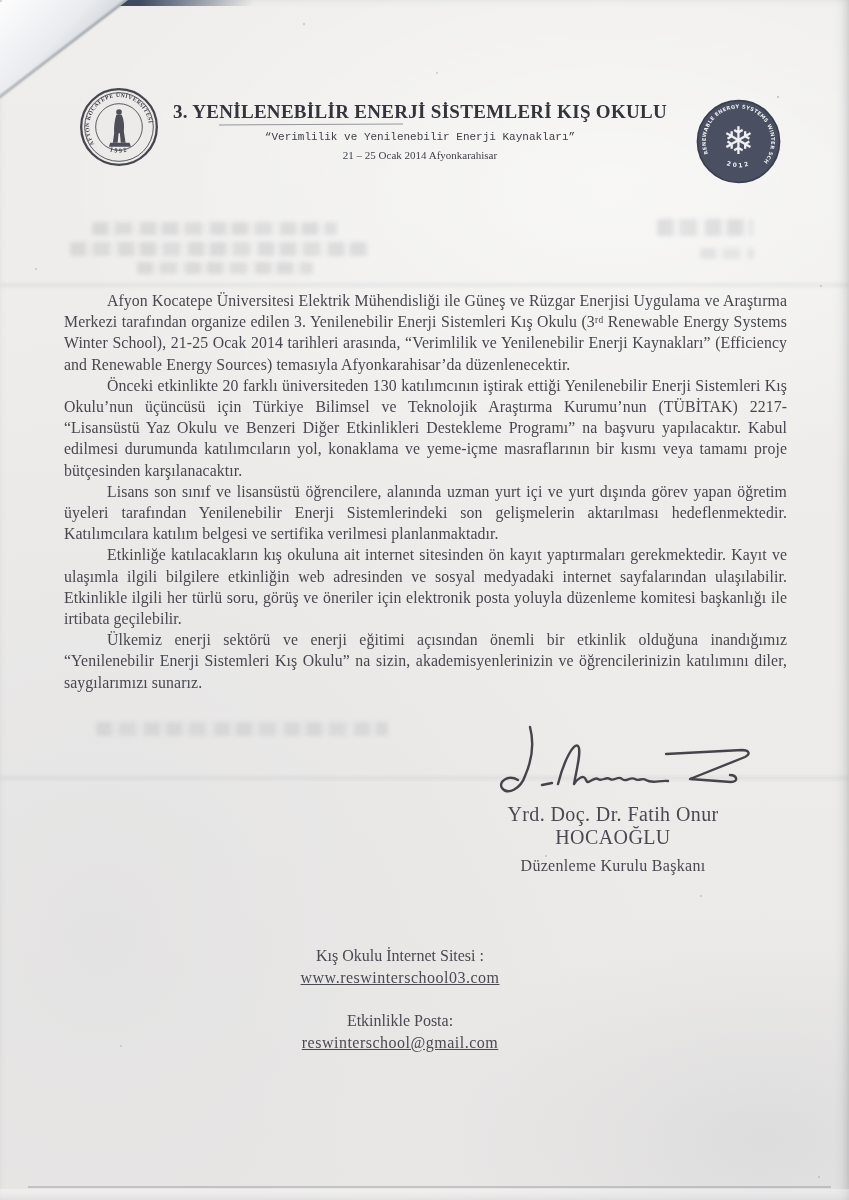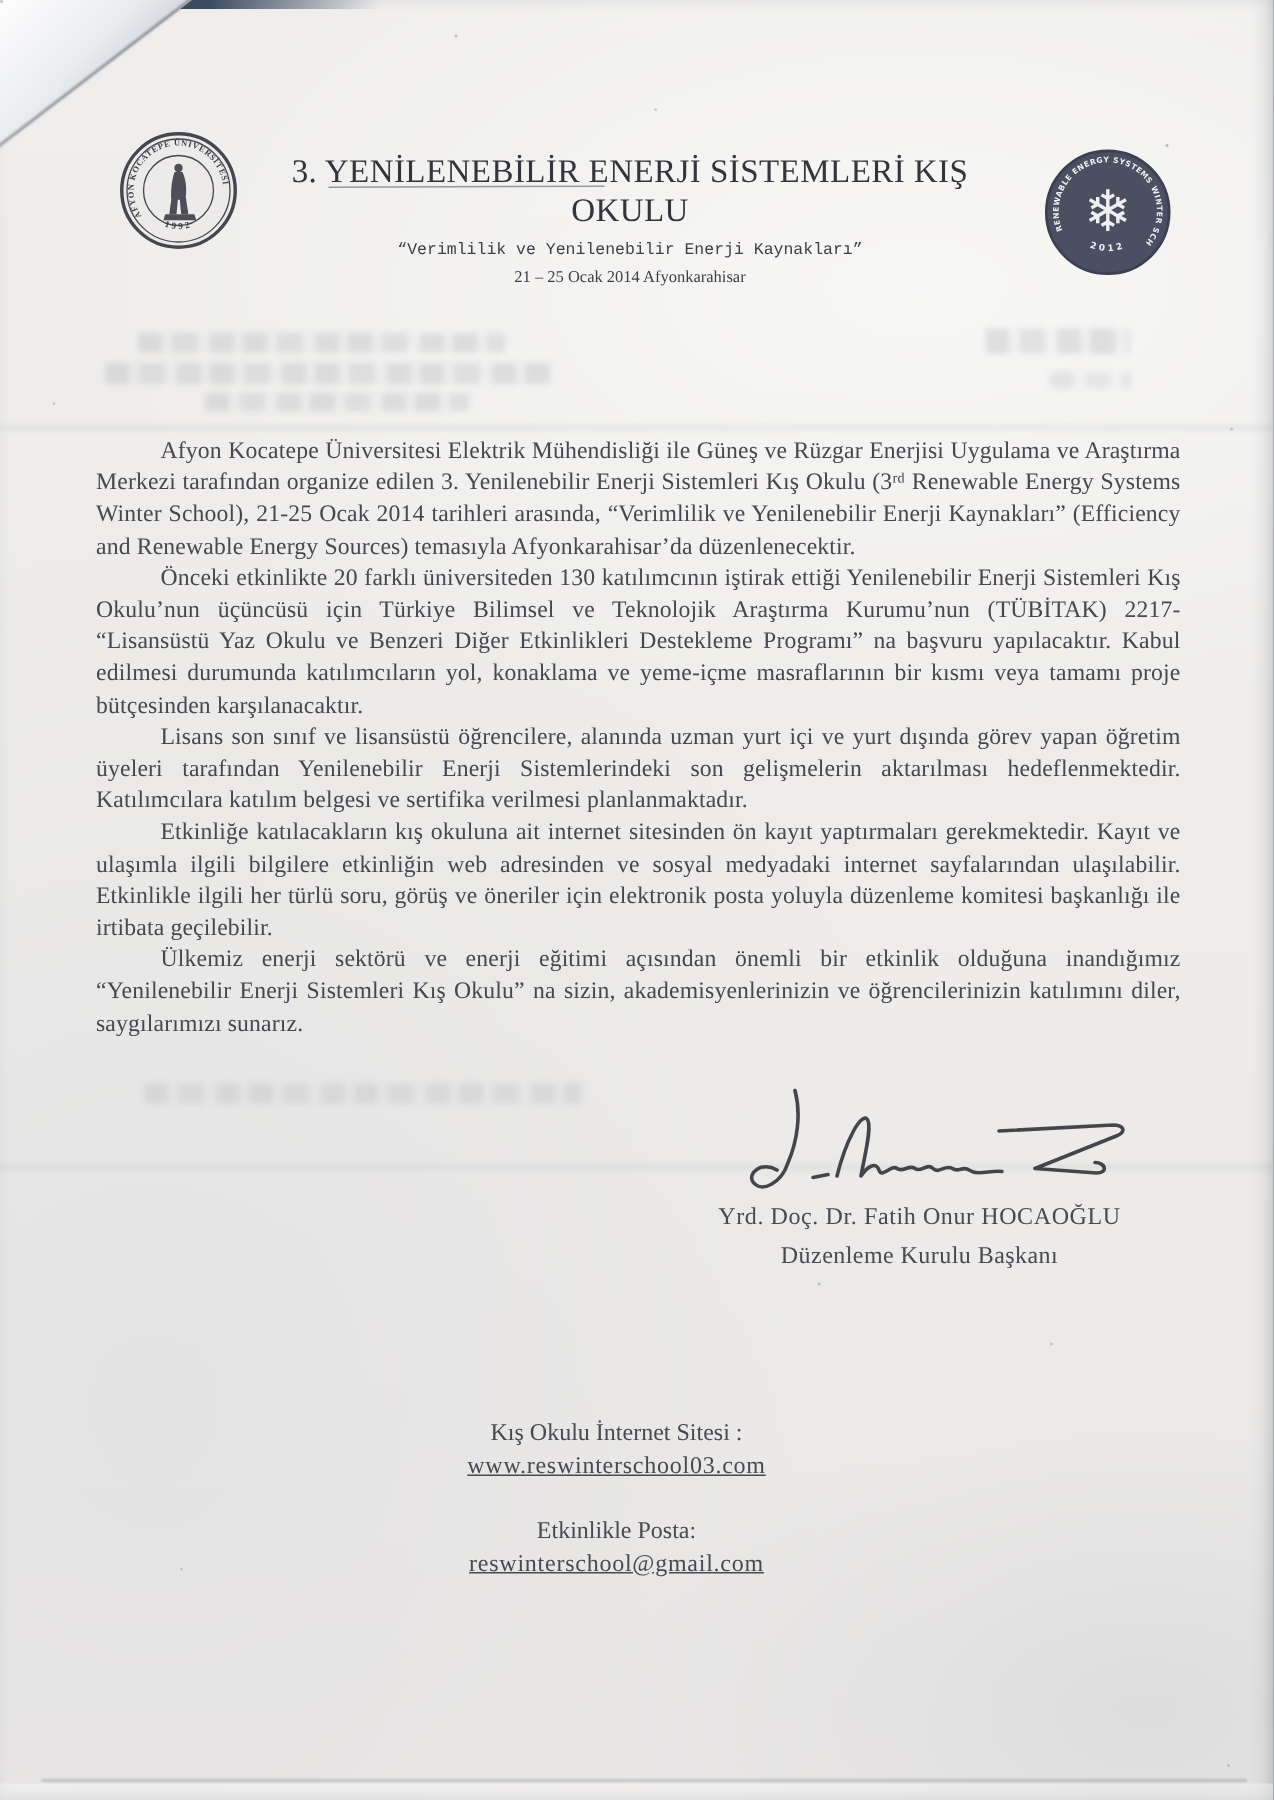"3. YENİLENEBİLİR ENERJİ SİSTEMLERİ KIŞ" .title1 { font-size: 22px -> 19px; font-weight: normal -> bold }
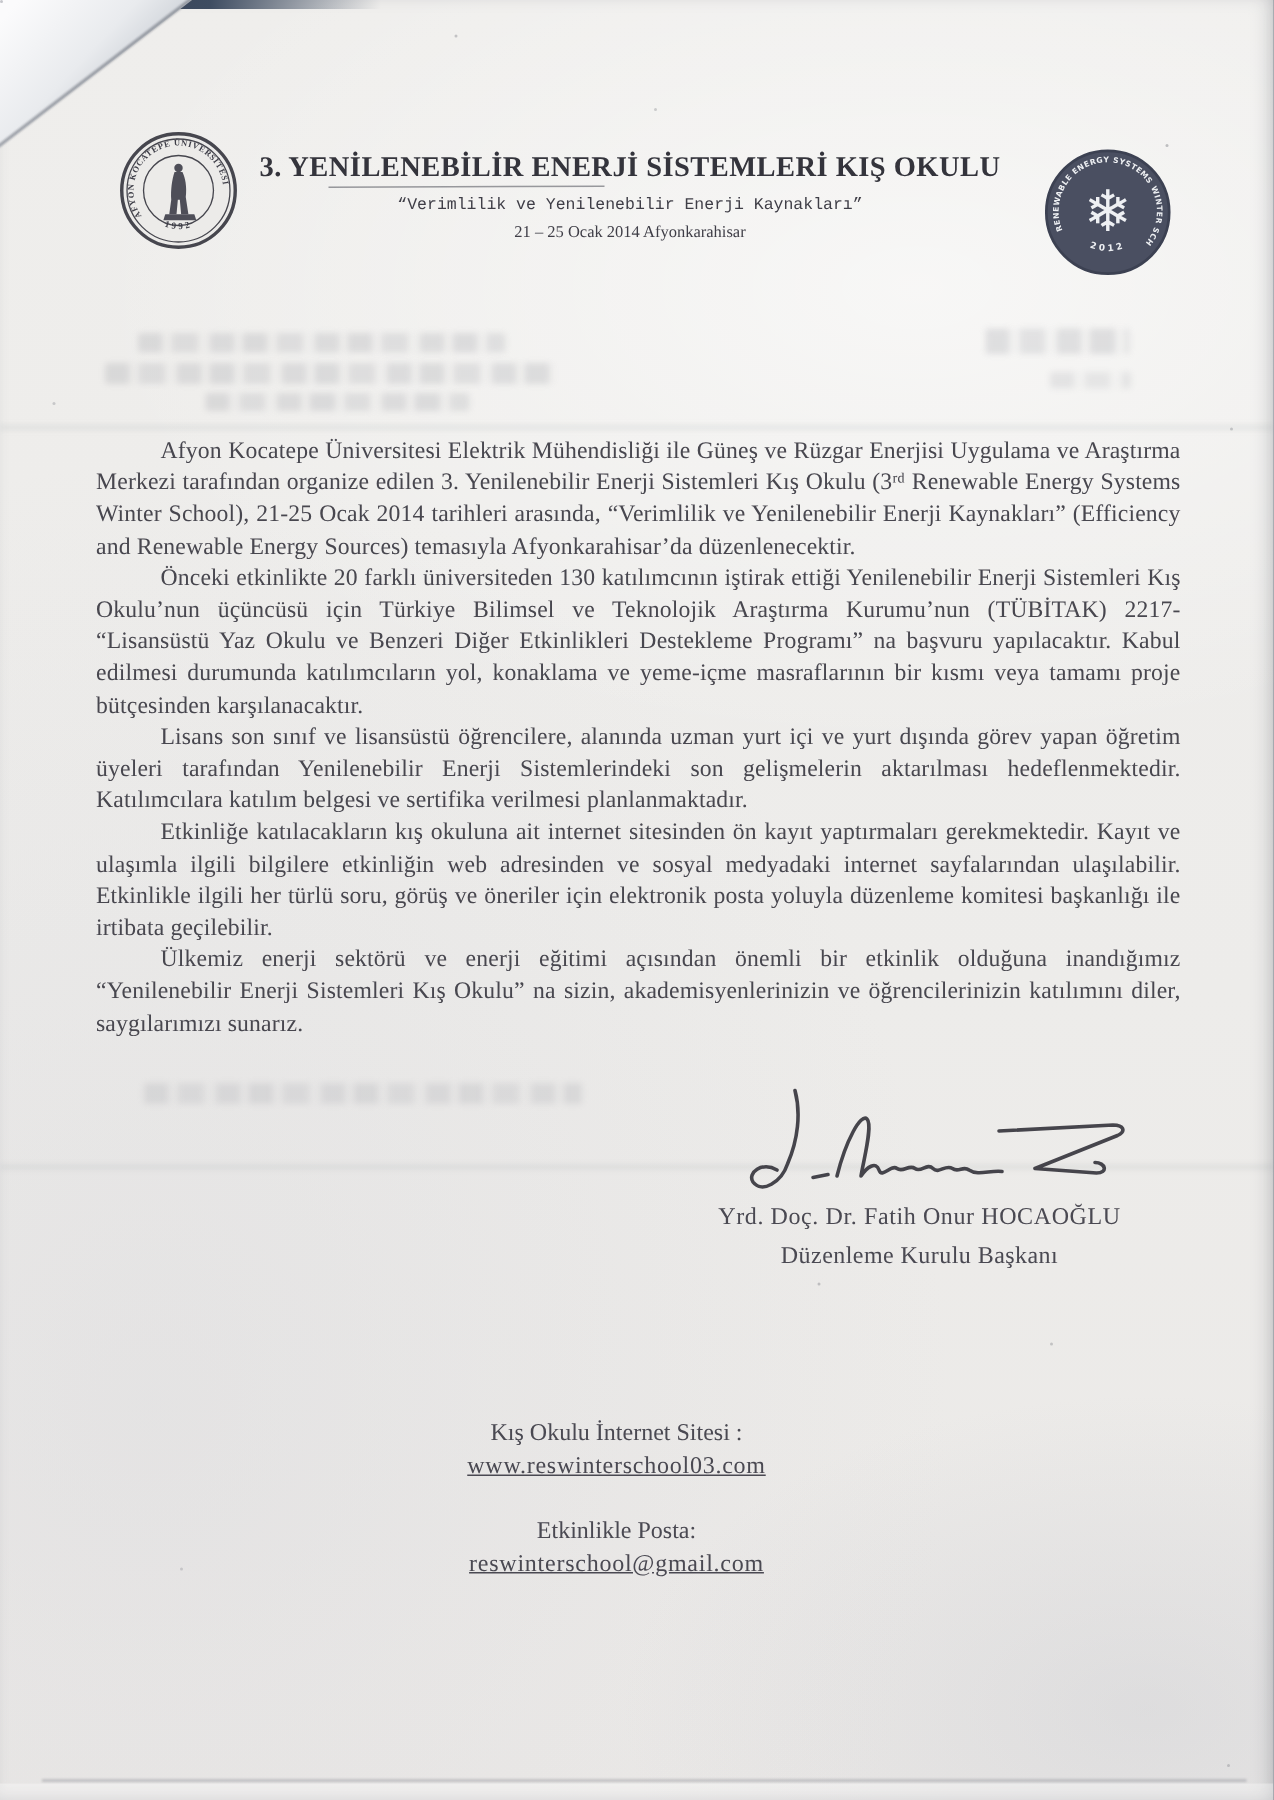"Yrd. Doç. Dr. Fatih Onur" .sig-name { font-size: 16px -> 20px }
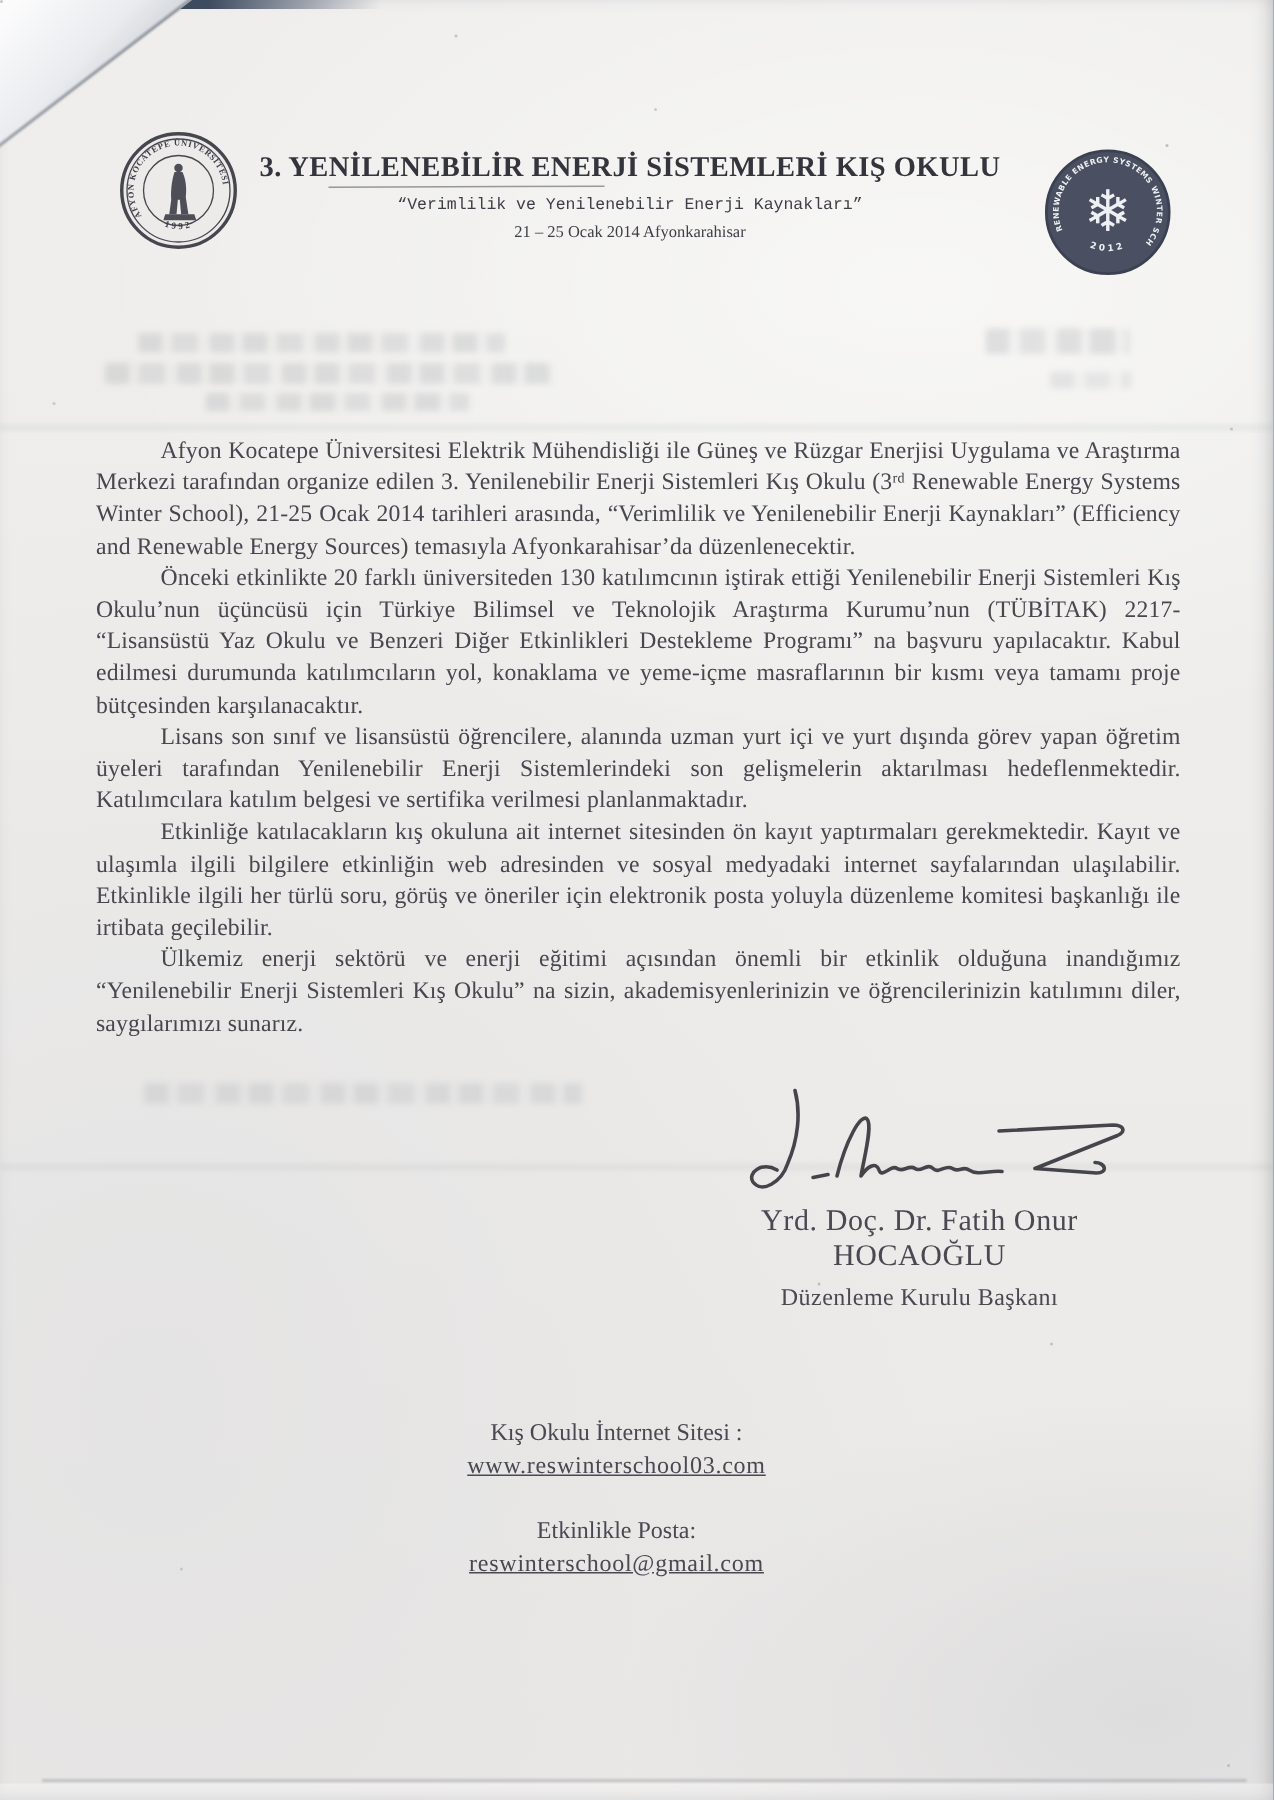"Kış Okulu İnternet Sitesi :" .footer { left: 255px -> 244px }
